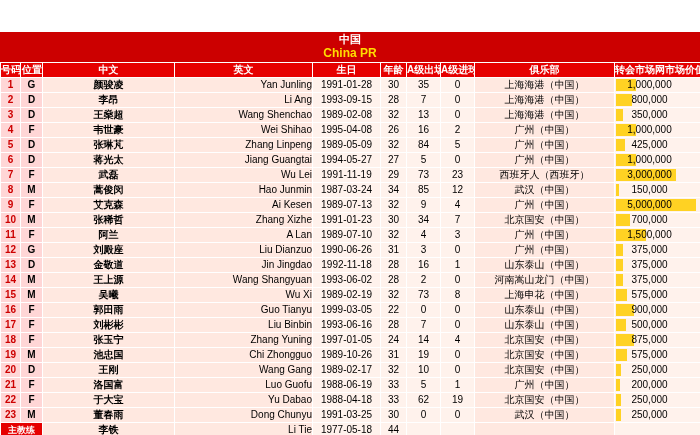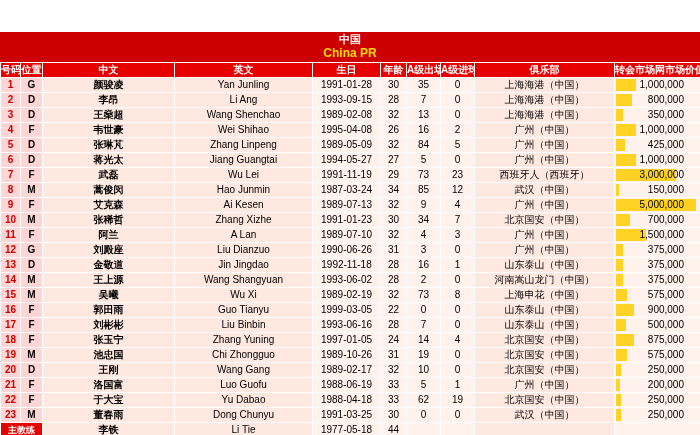"位置" .hdr-pos { text-align: none -> right }
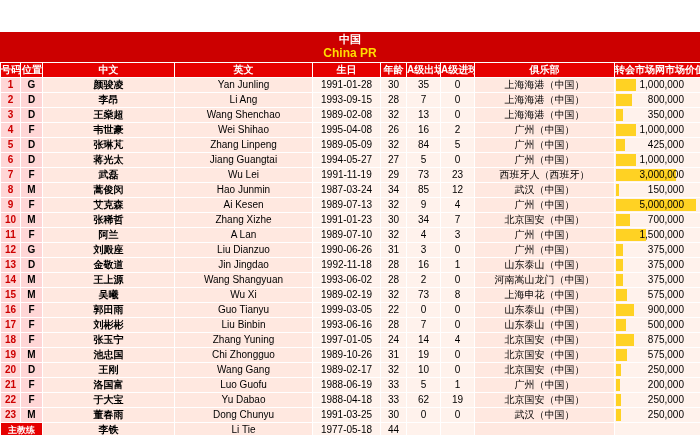"Yan Junling" tbody td.c-en { text-align: none -> right }
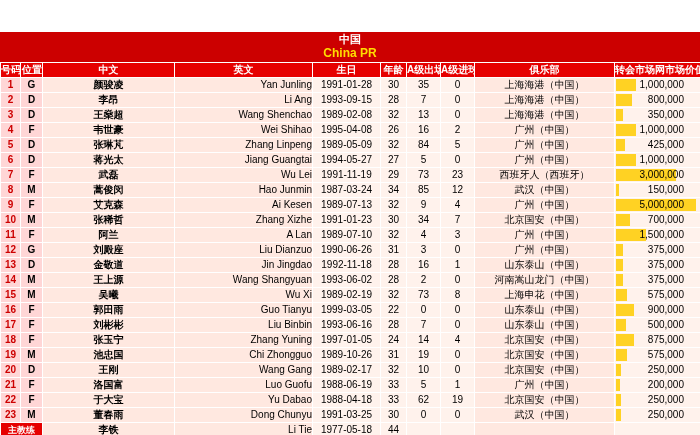"1,000,000" tbody td.c-val { text-align: right -> none }
